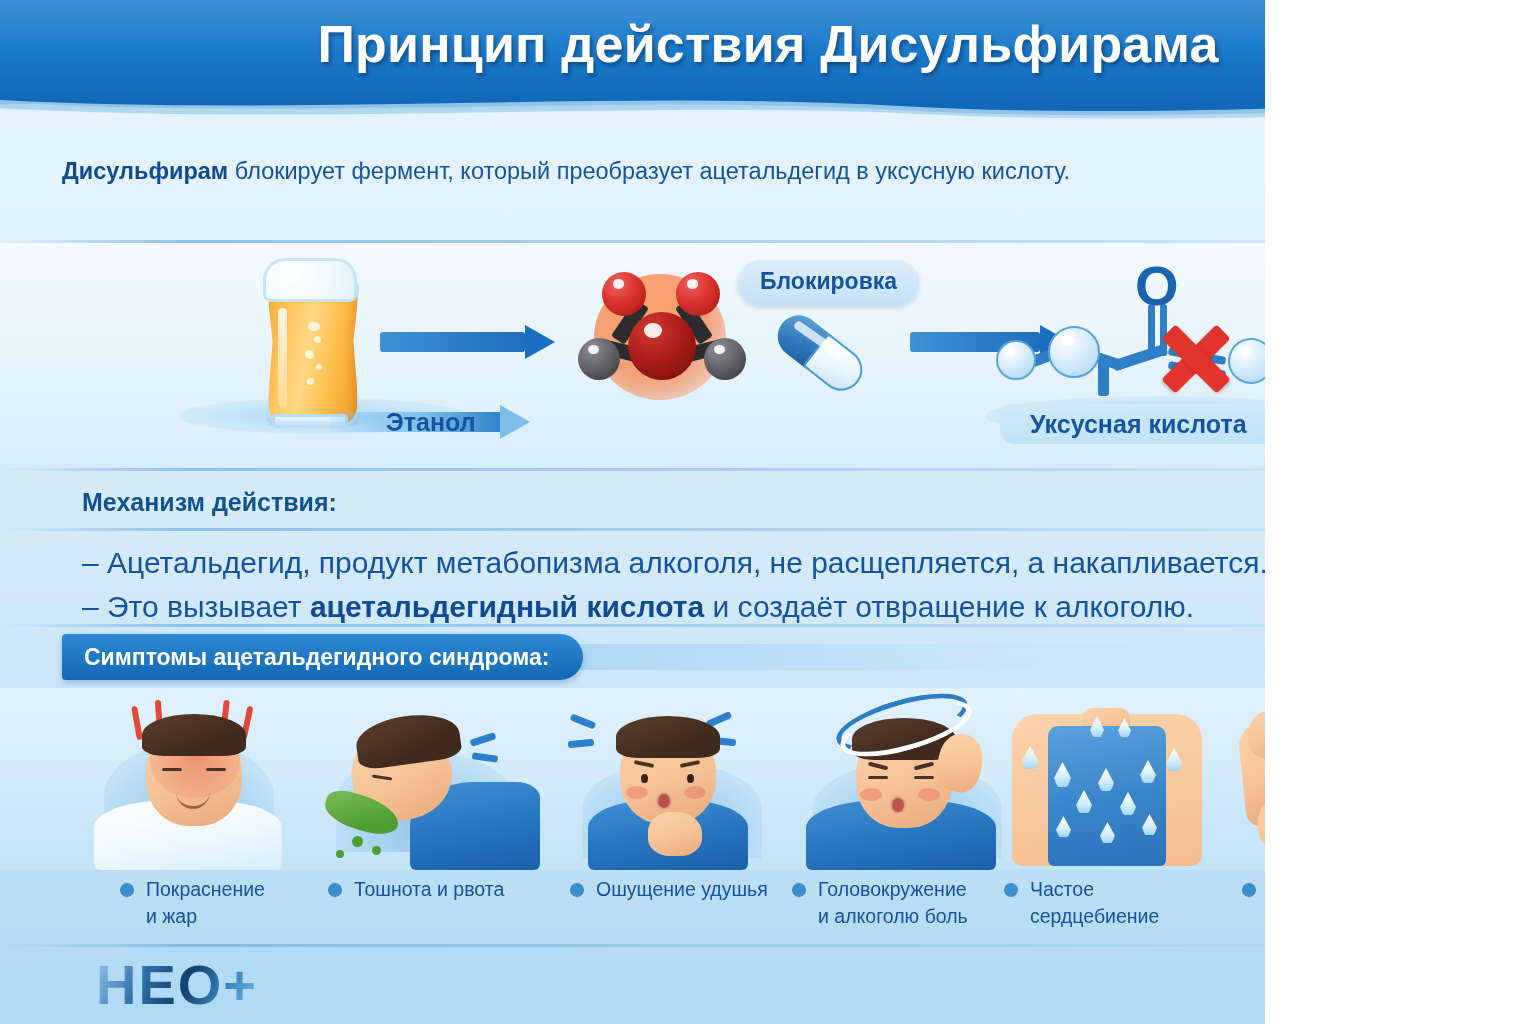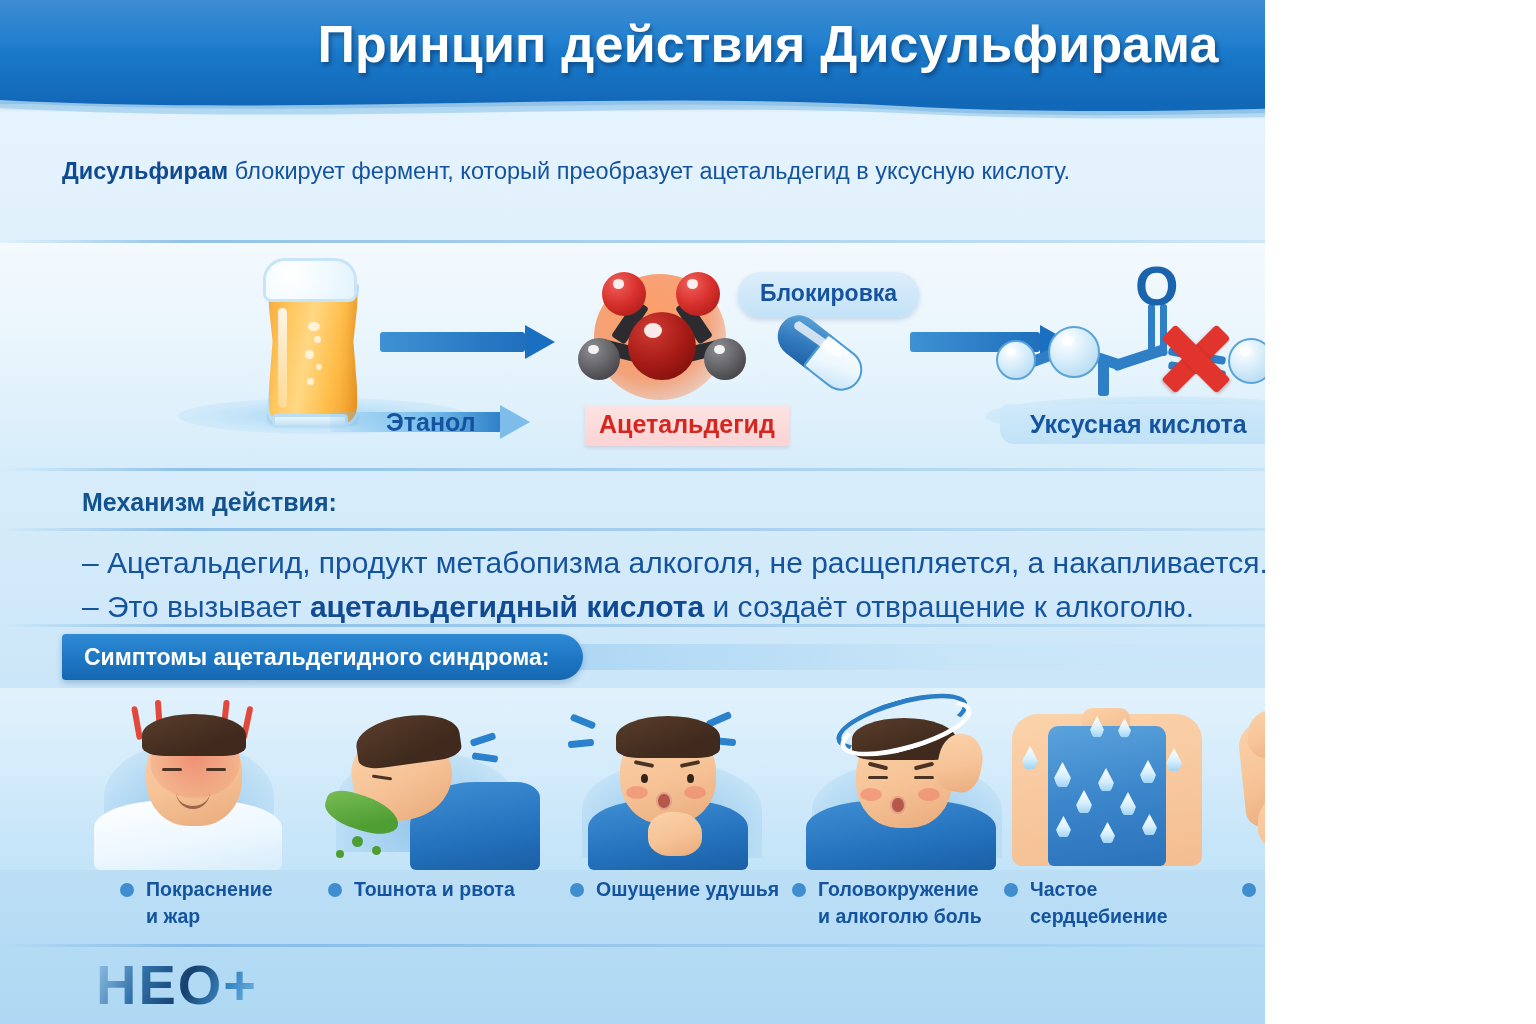"Блокировка" div.pill-blue { top: 272px -> 260px }
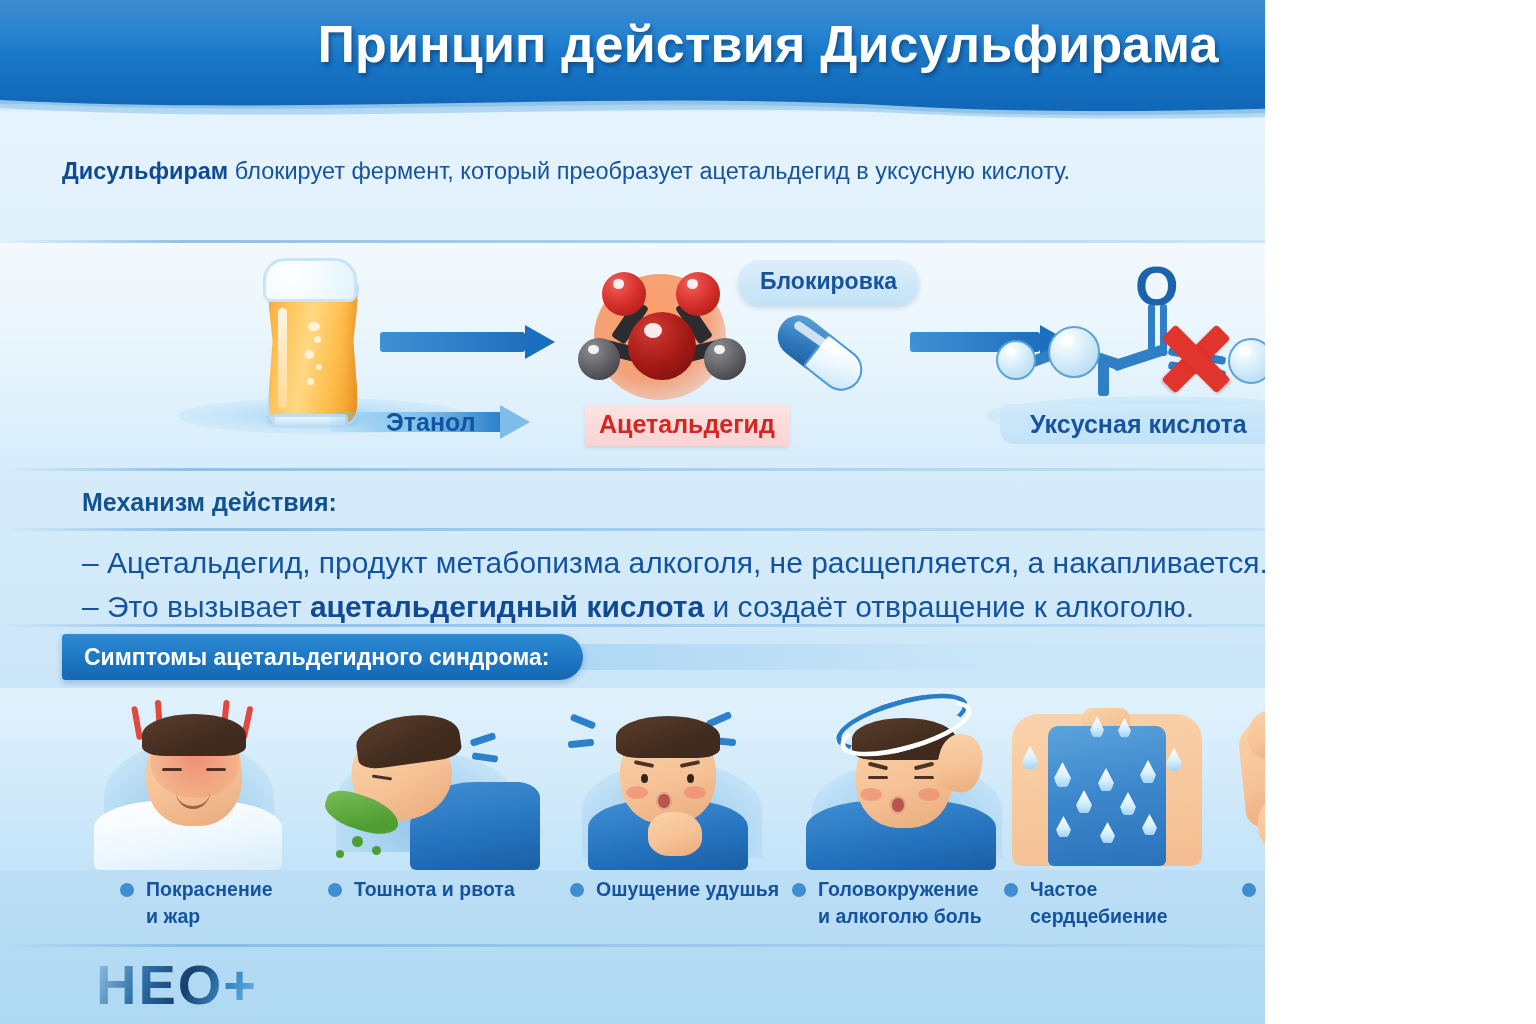"Ацетальдегид" div.chip-red { html: <div>Ацетальдегид</div> -> none }
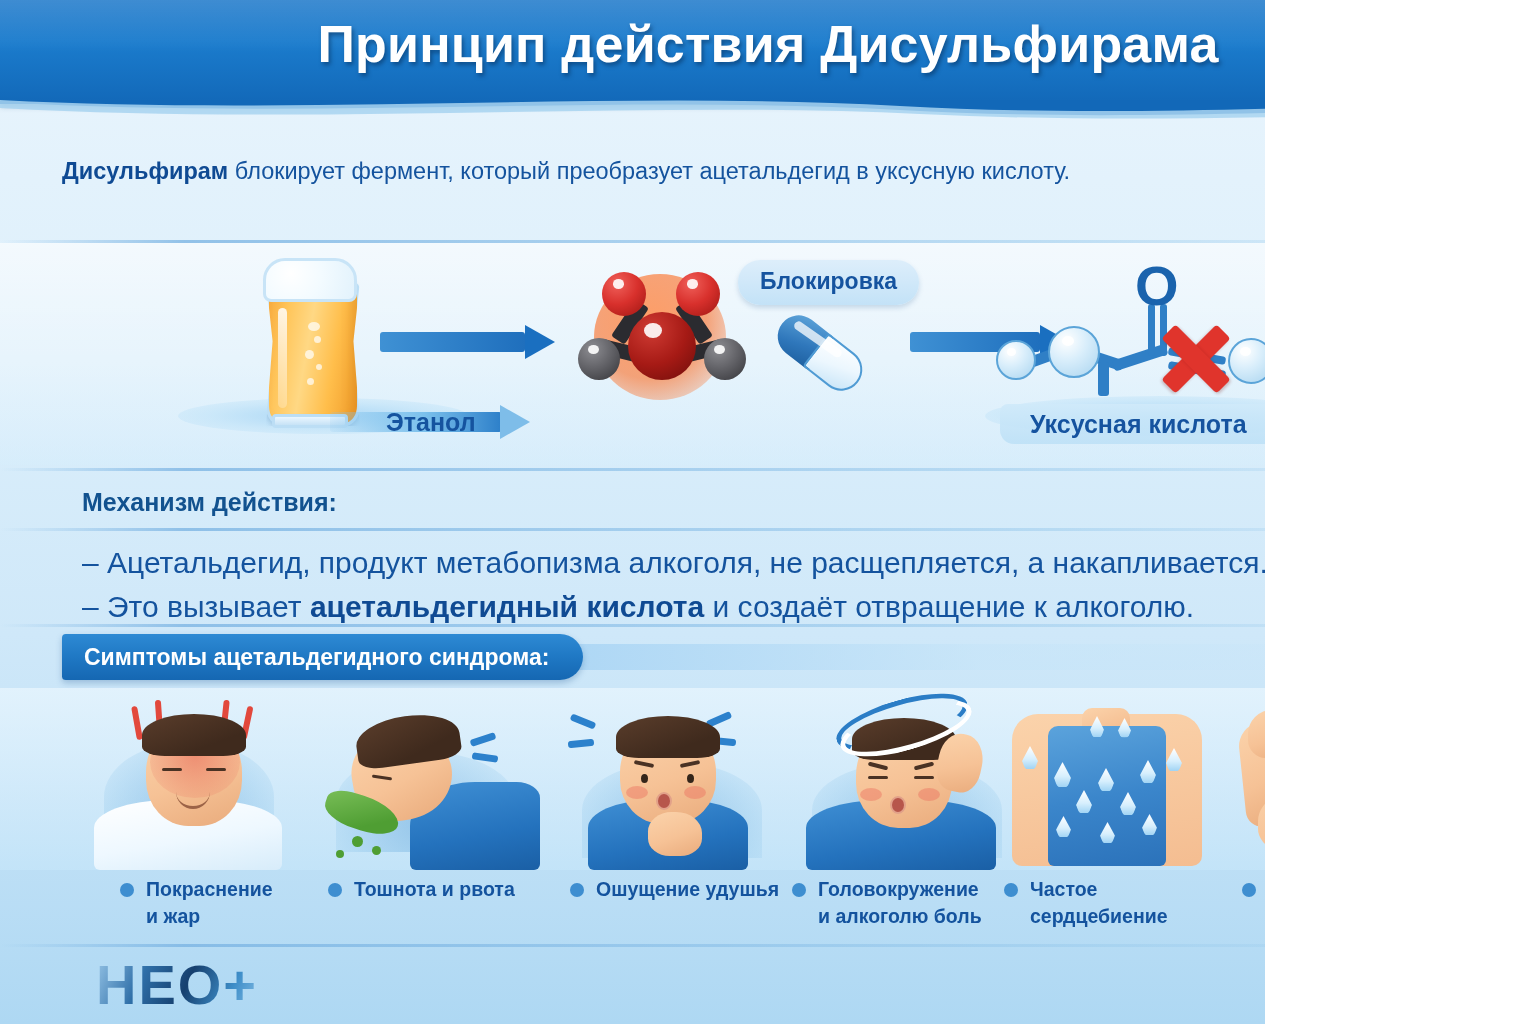"Покраснение" .cap { font-weight: bold -> normal }
